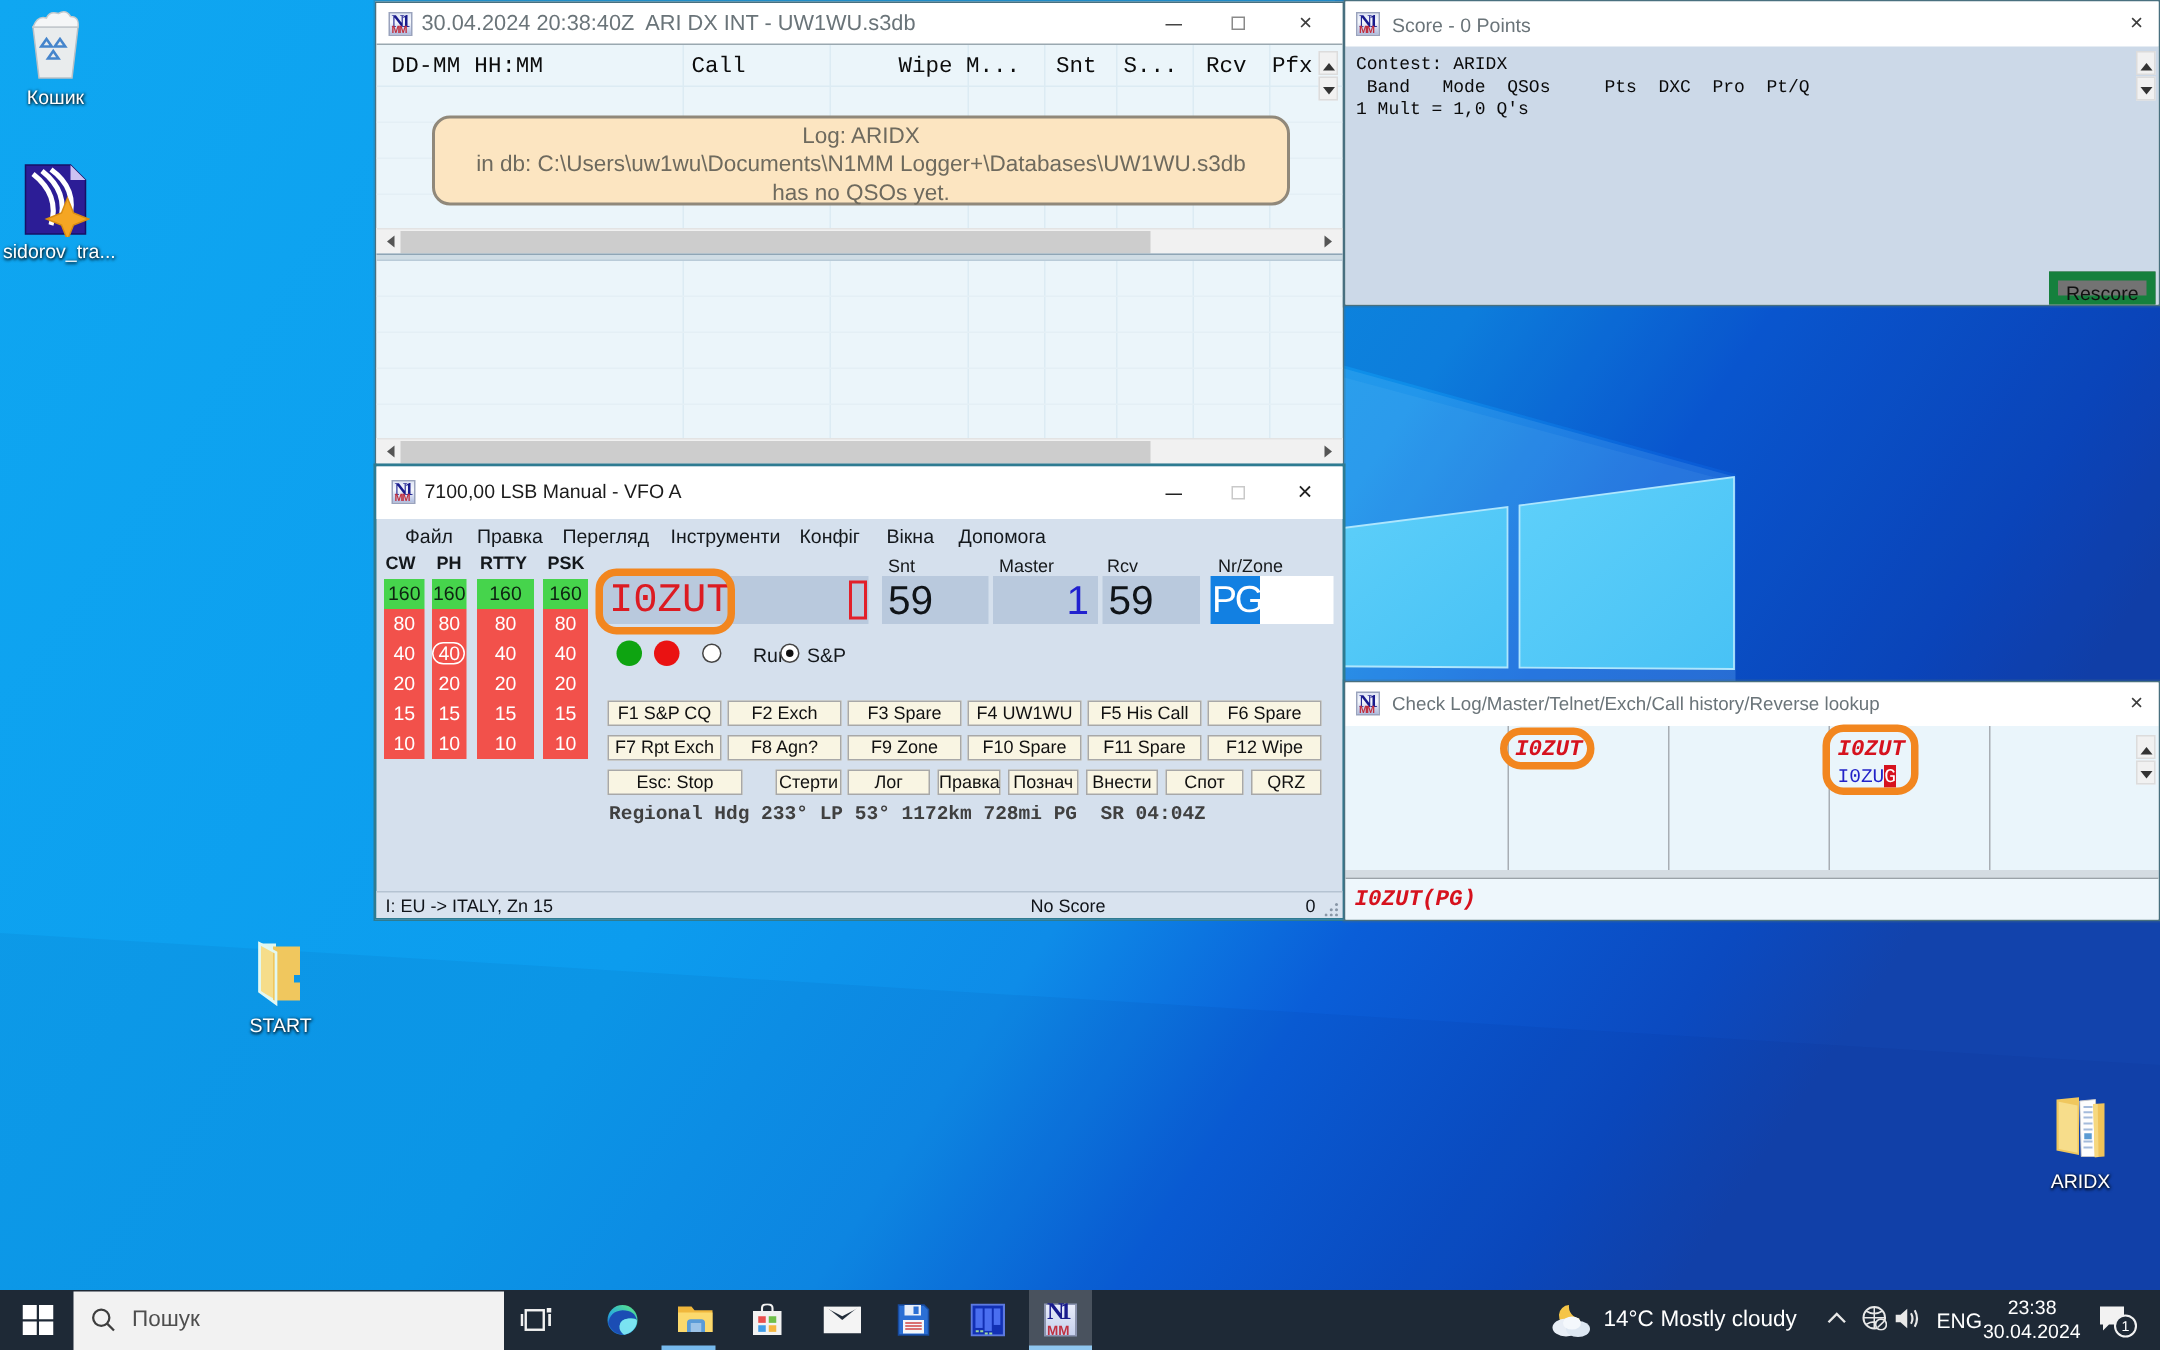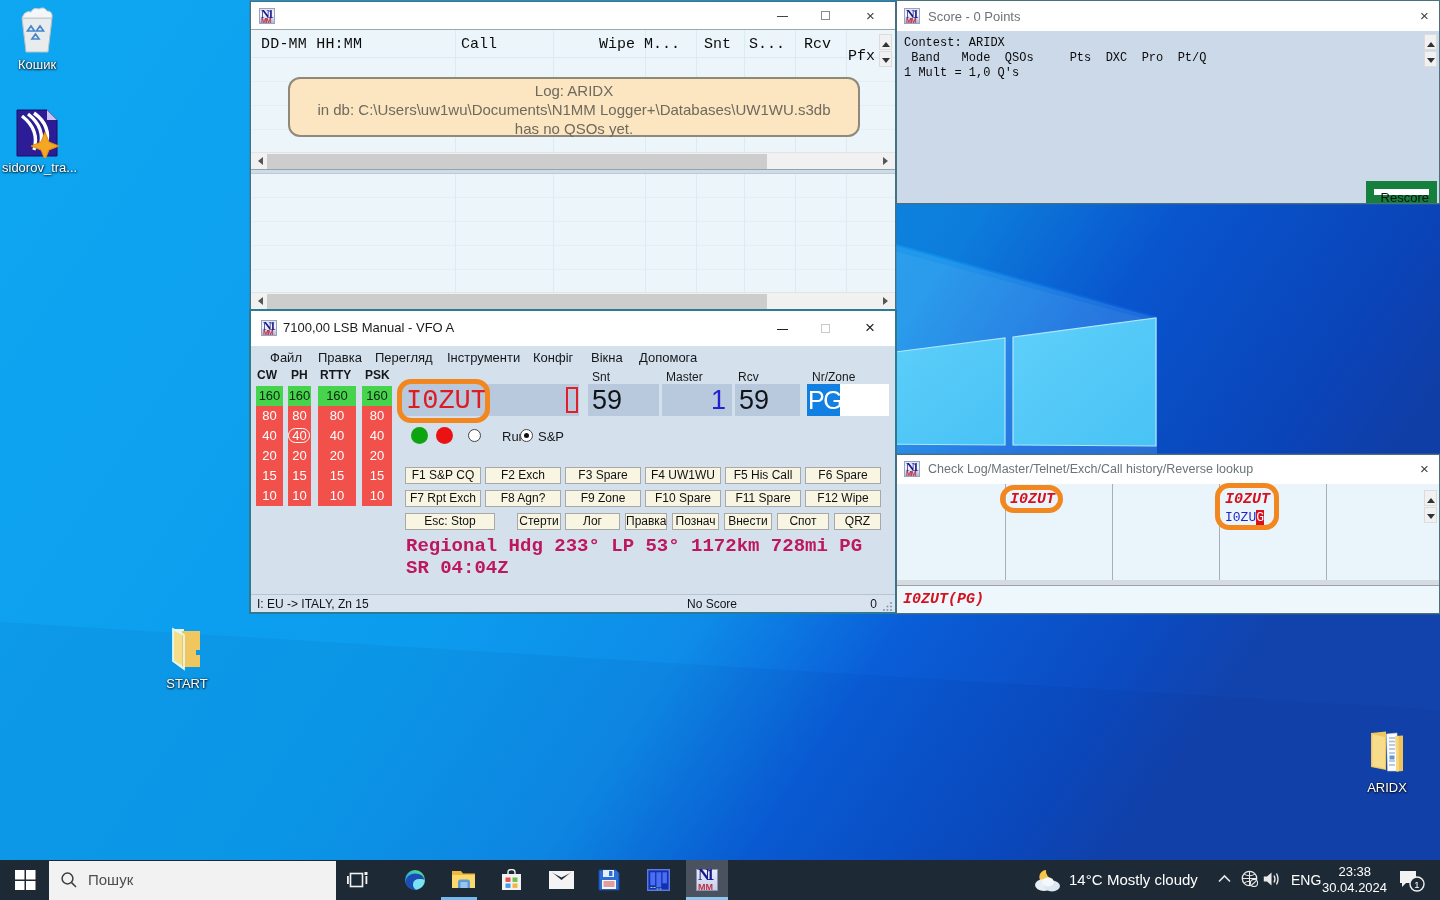"30.04.2024 20:38:40Z ARI DX INT" div.ttext { html: none -> <div>30.04.2024 20:38:40Z&nbsp; ARI DX INT - UW1WU.s3db</div> }
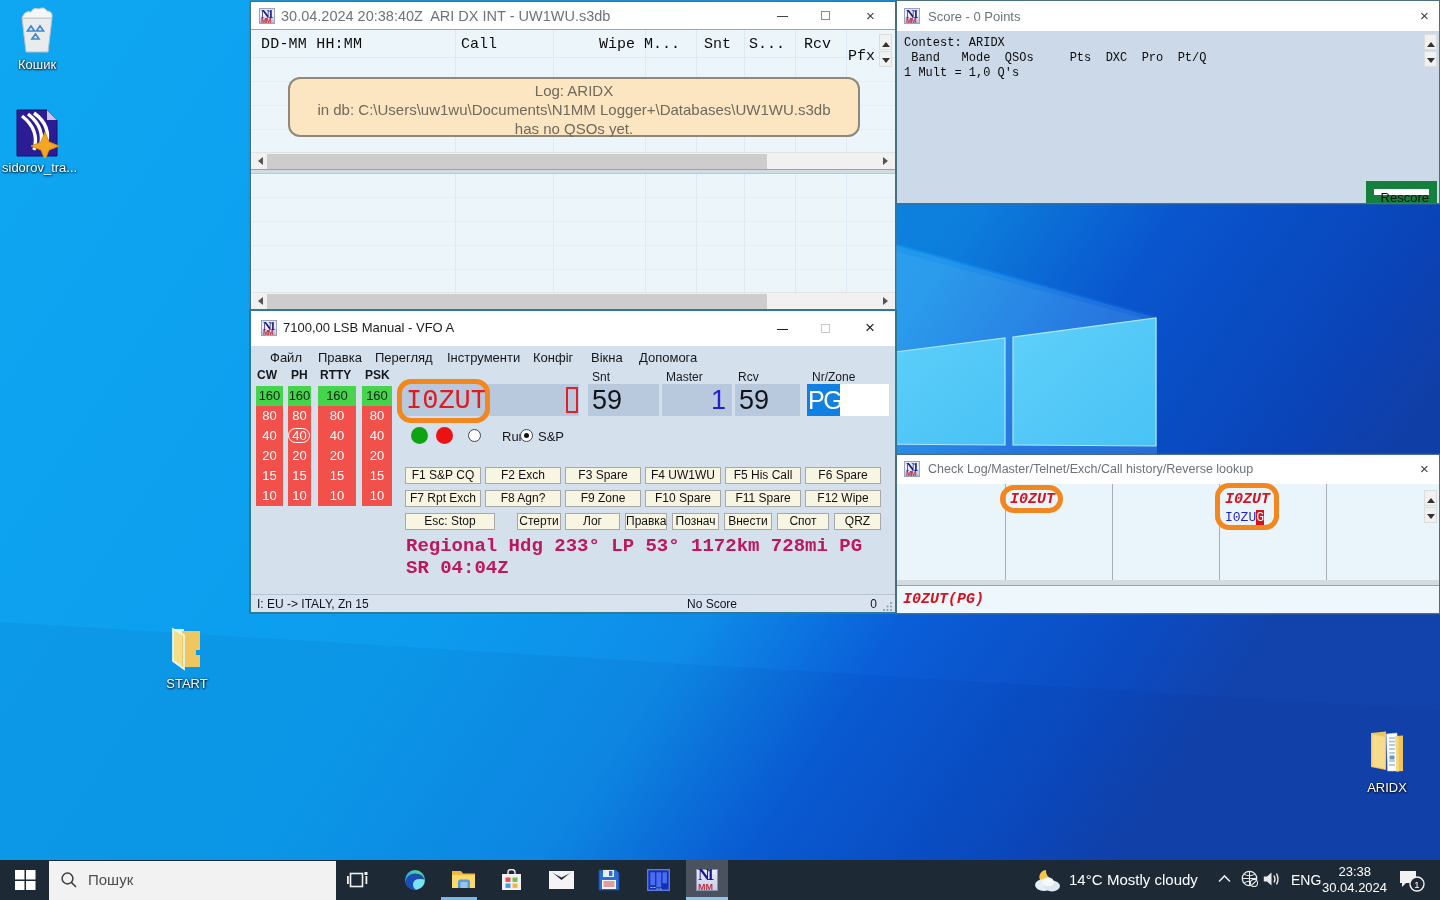"Pfx" div.mono { top: 18px -> 6px }
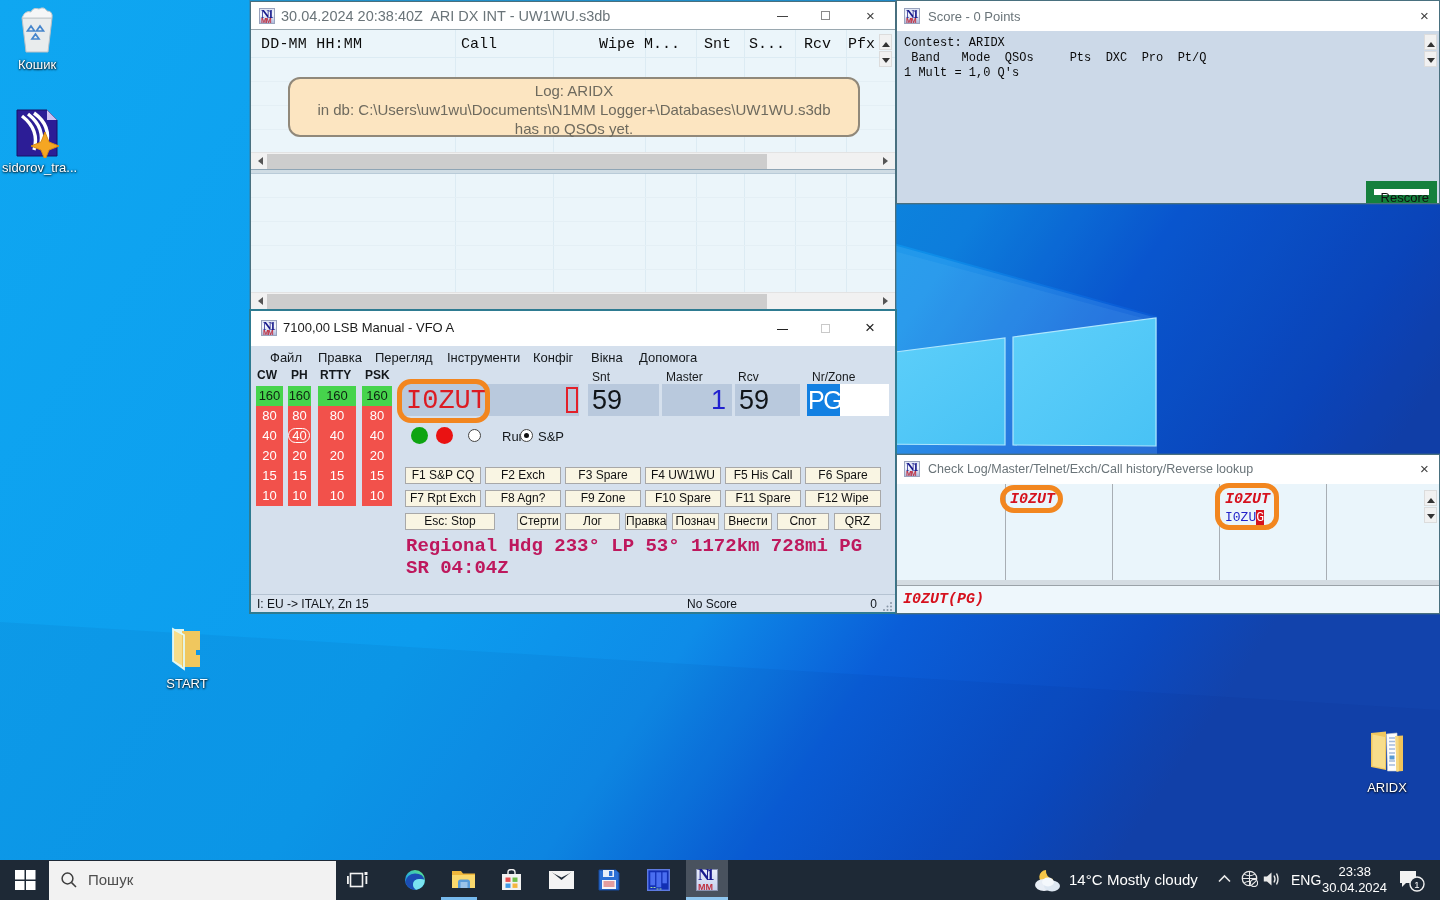"Rescore" div.abs { background: #ffffff -> #737373; border: 8px solid #15803d -> 6px solid #15803d; text-align: right -> center }
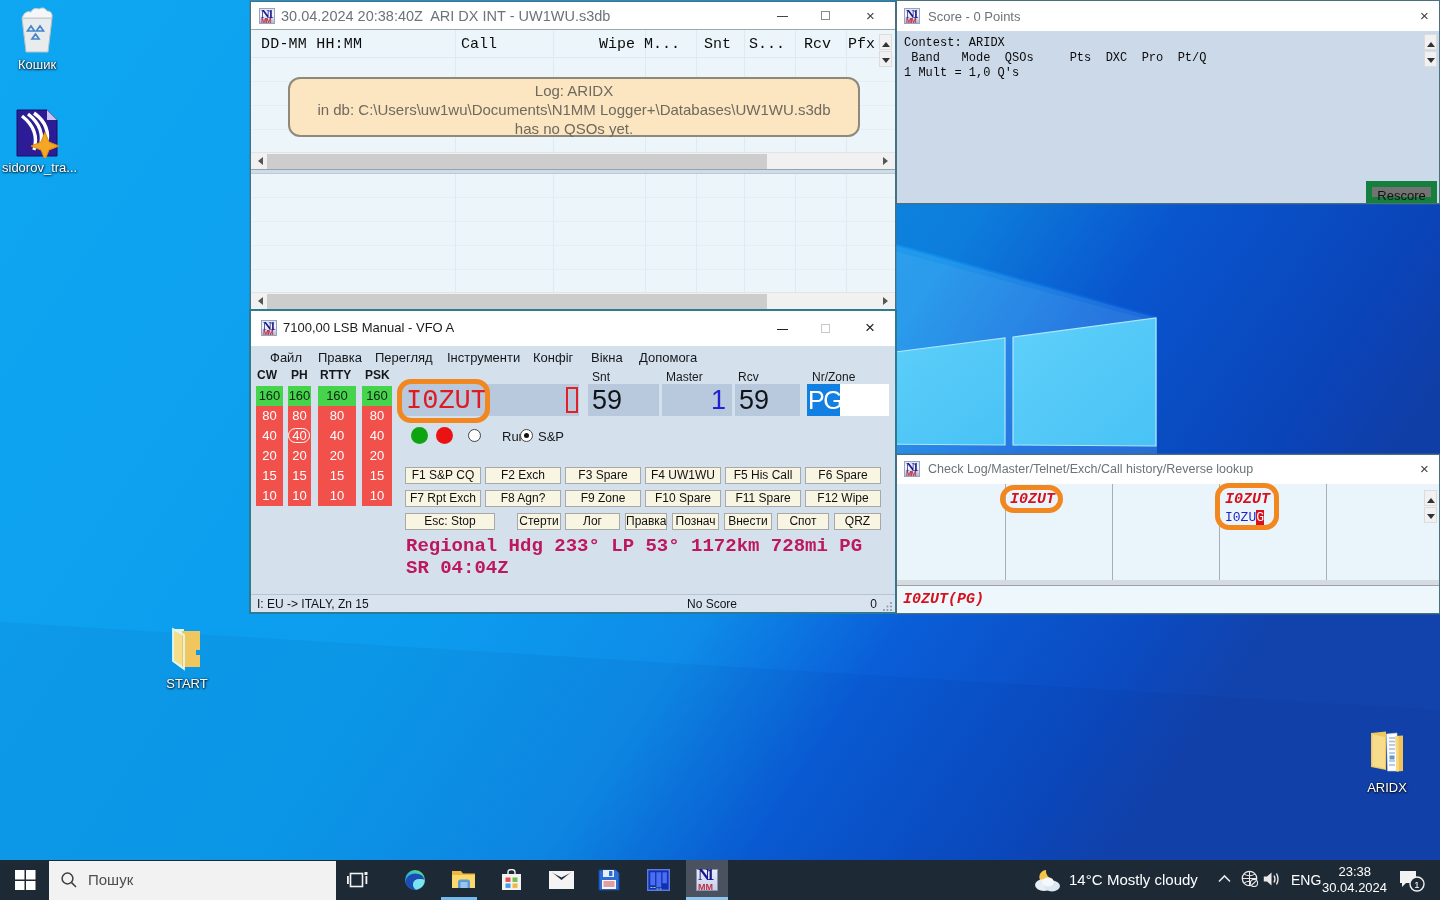"Regional Hdg 233° LP 53°" div.mono { color: #be185d -> #404040; font-size: 19px -> 13px }
